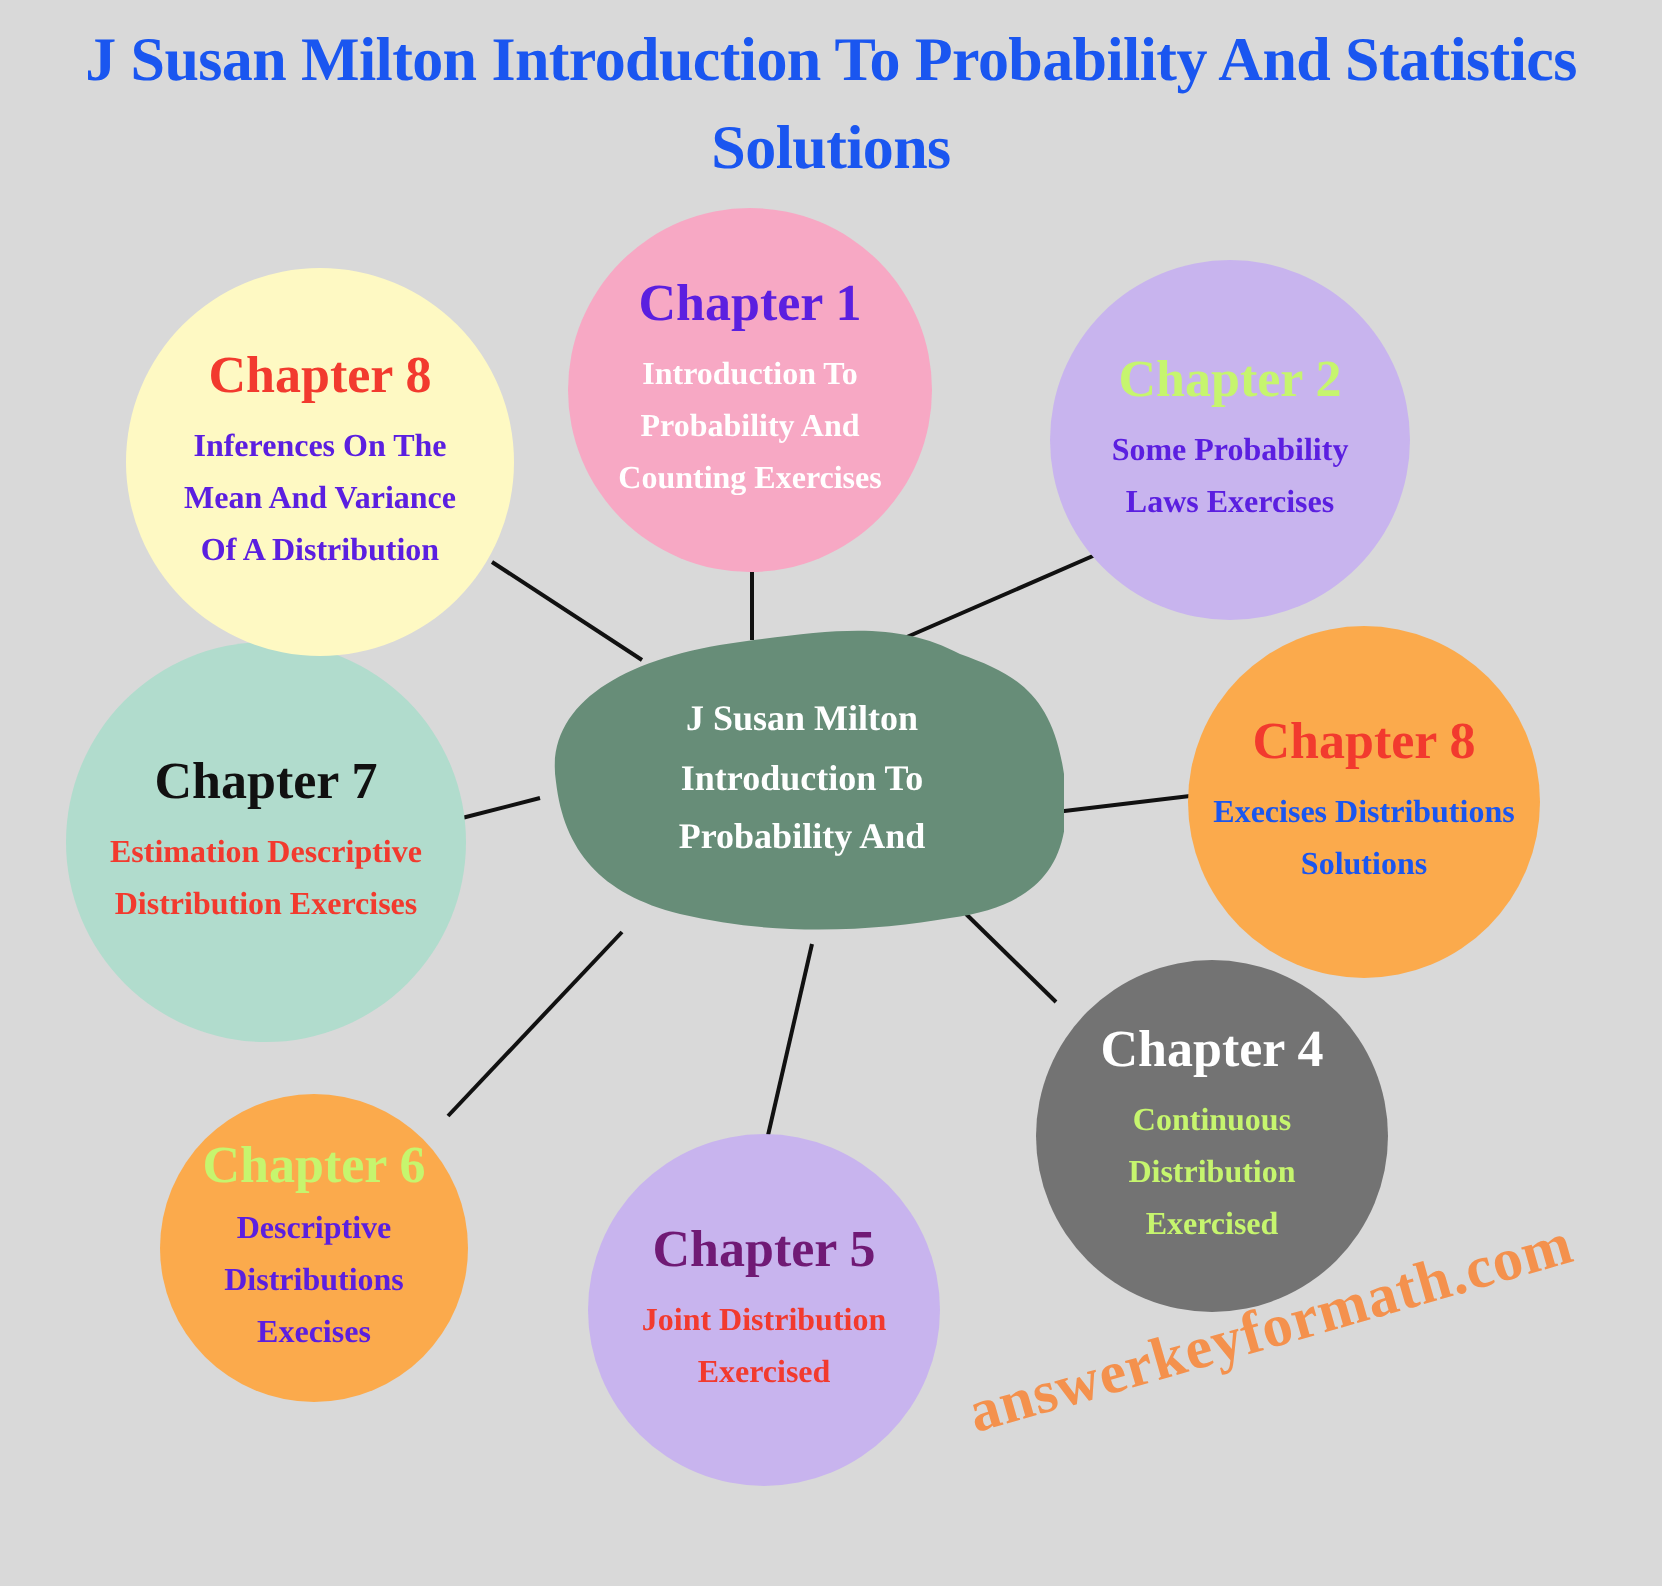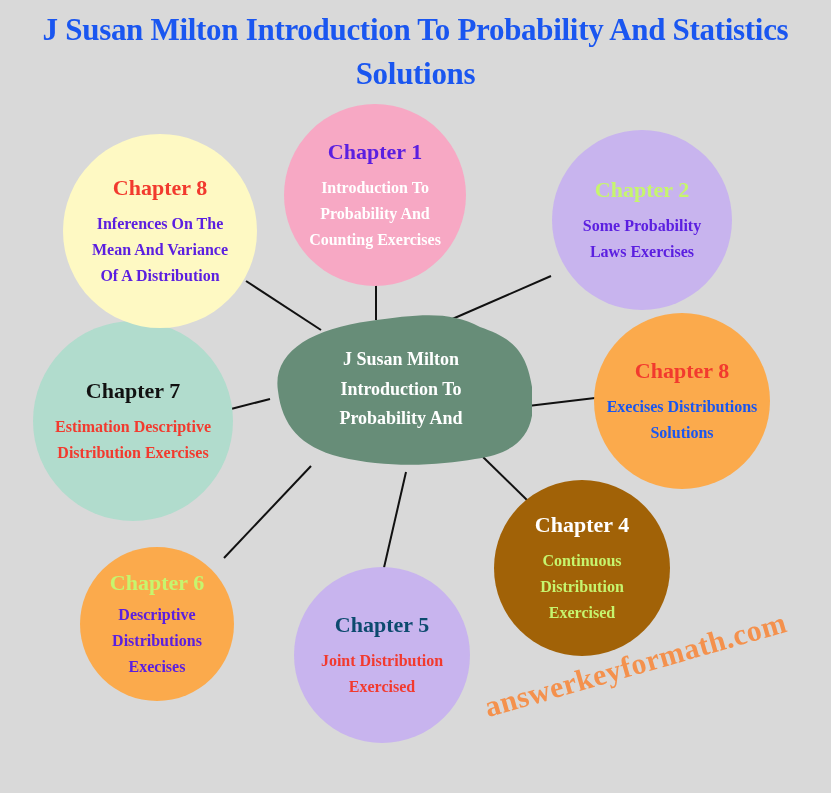"Chapter 1" .node .ch { font-size: 22px -> 26px }
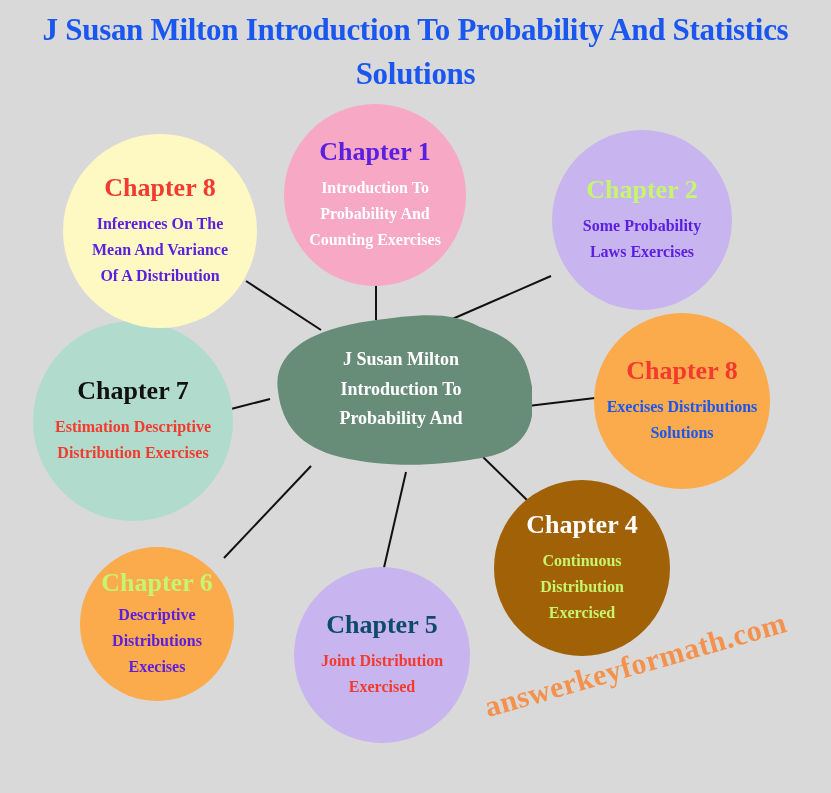"Chapter 2" div.node { left: 552px -> 525px }
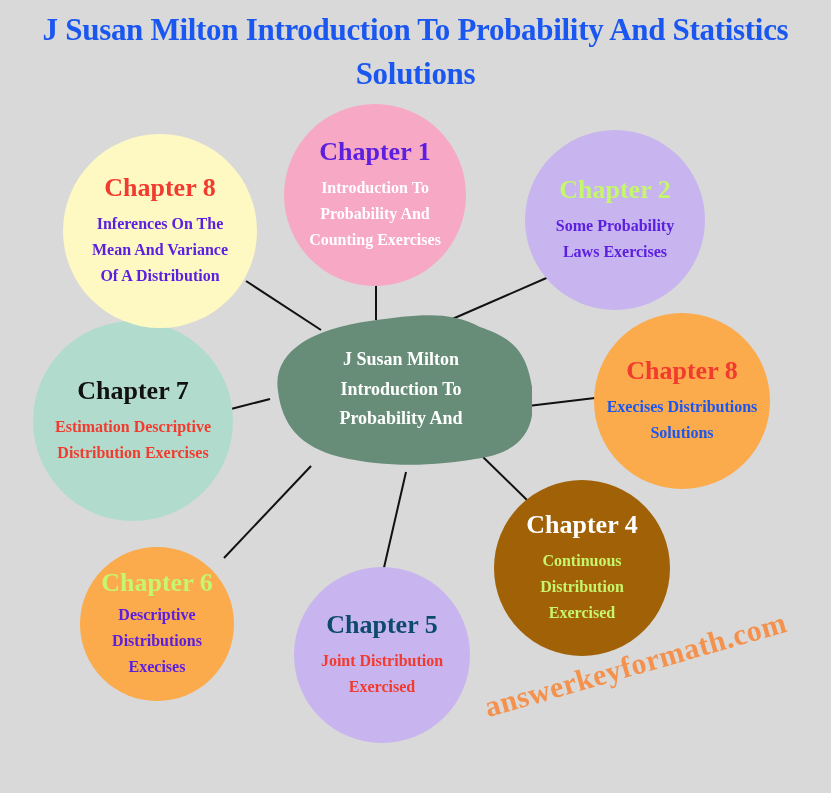"Chapter 4" div.node { background: #a16207 -> #737373; left: 494px -> 518px }
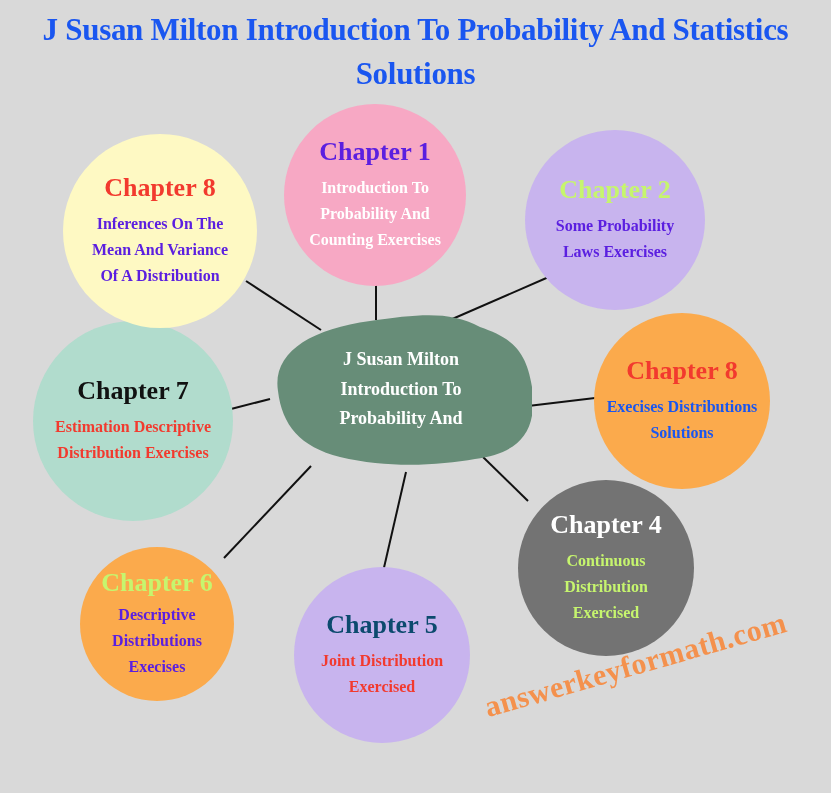"Chapter 5" div.ch { color: #0c4a6e -> #701a75 }
